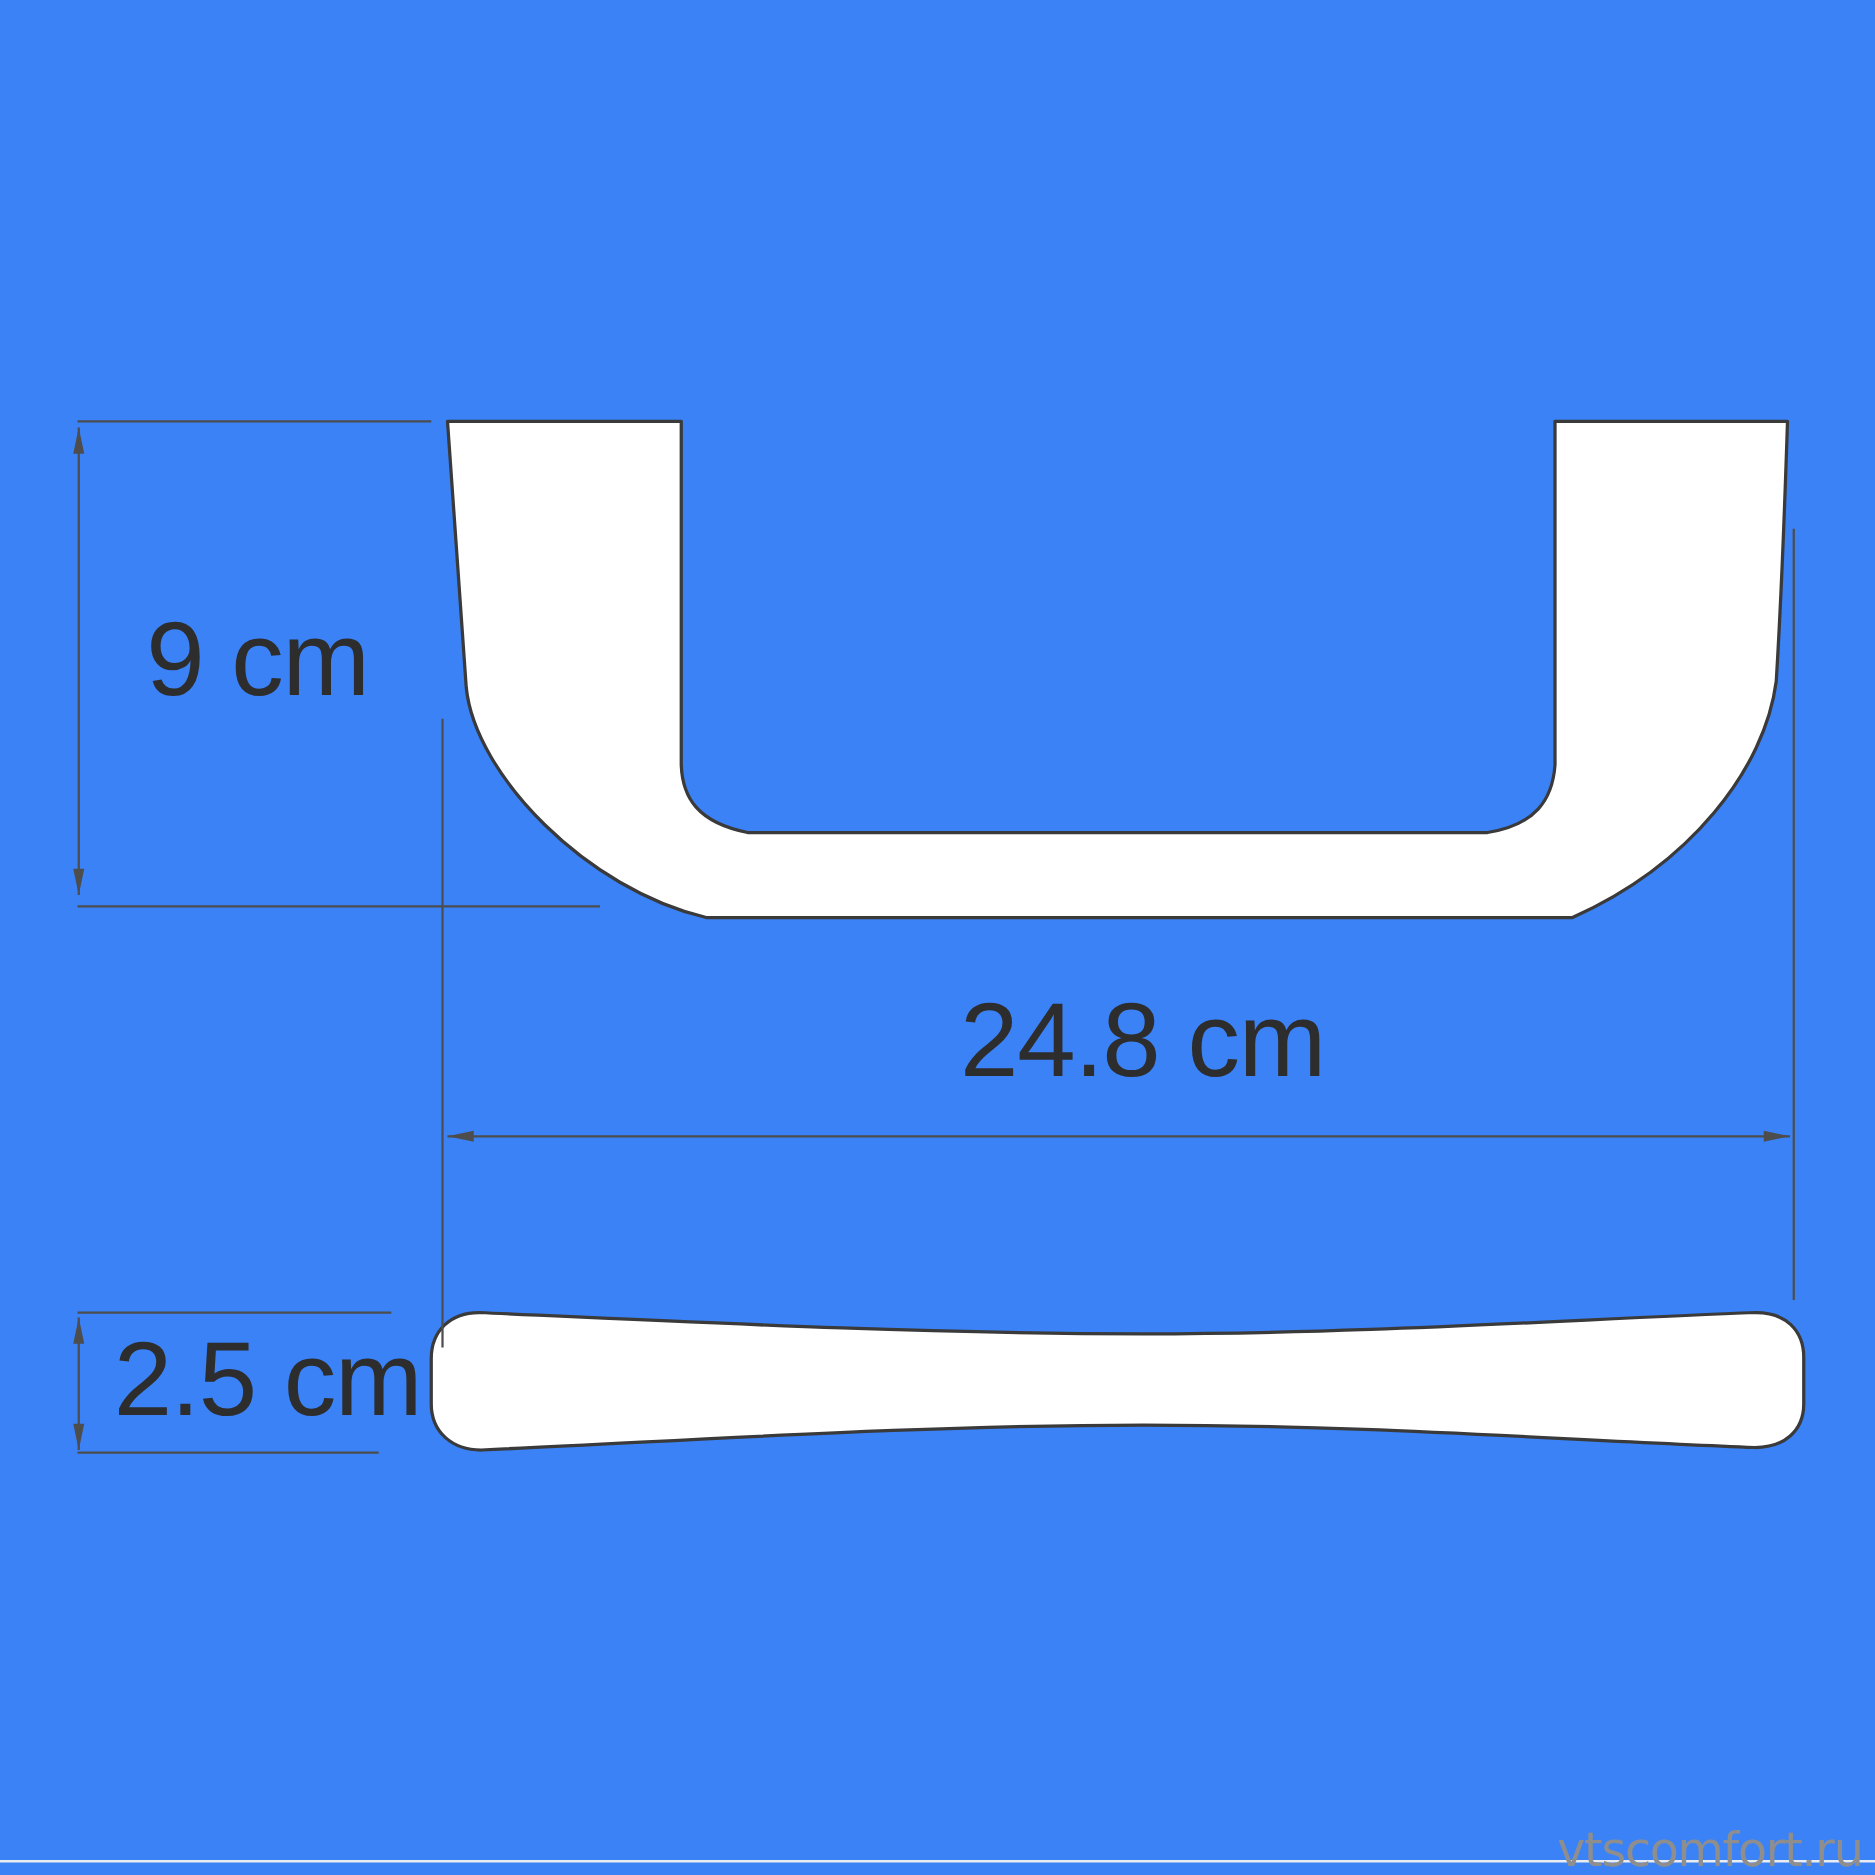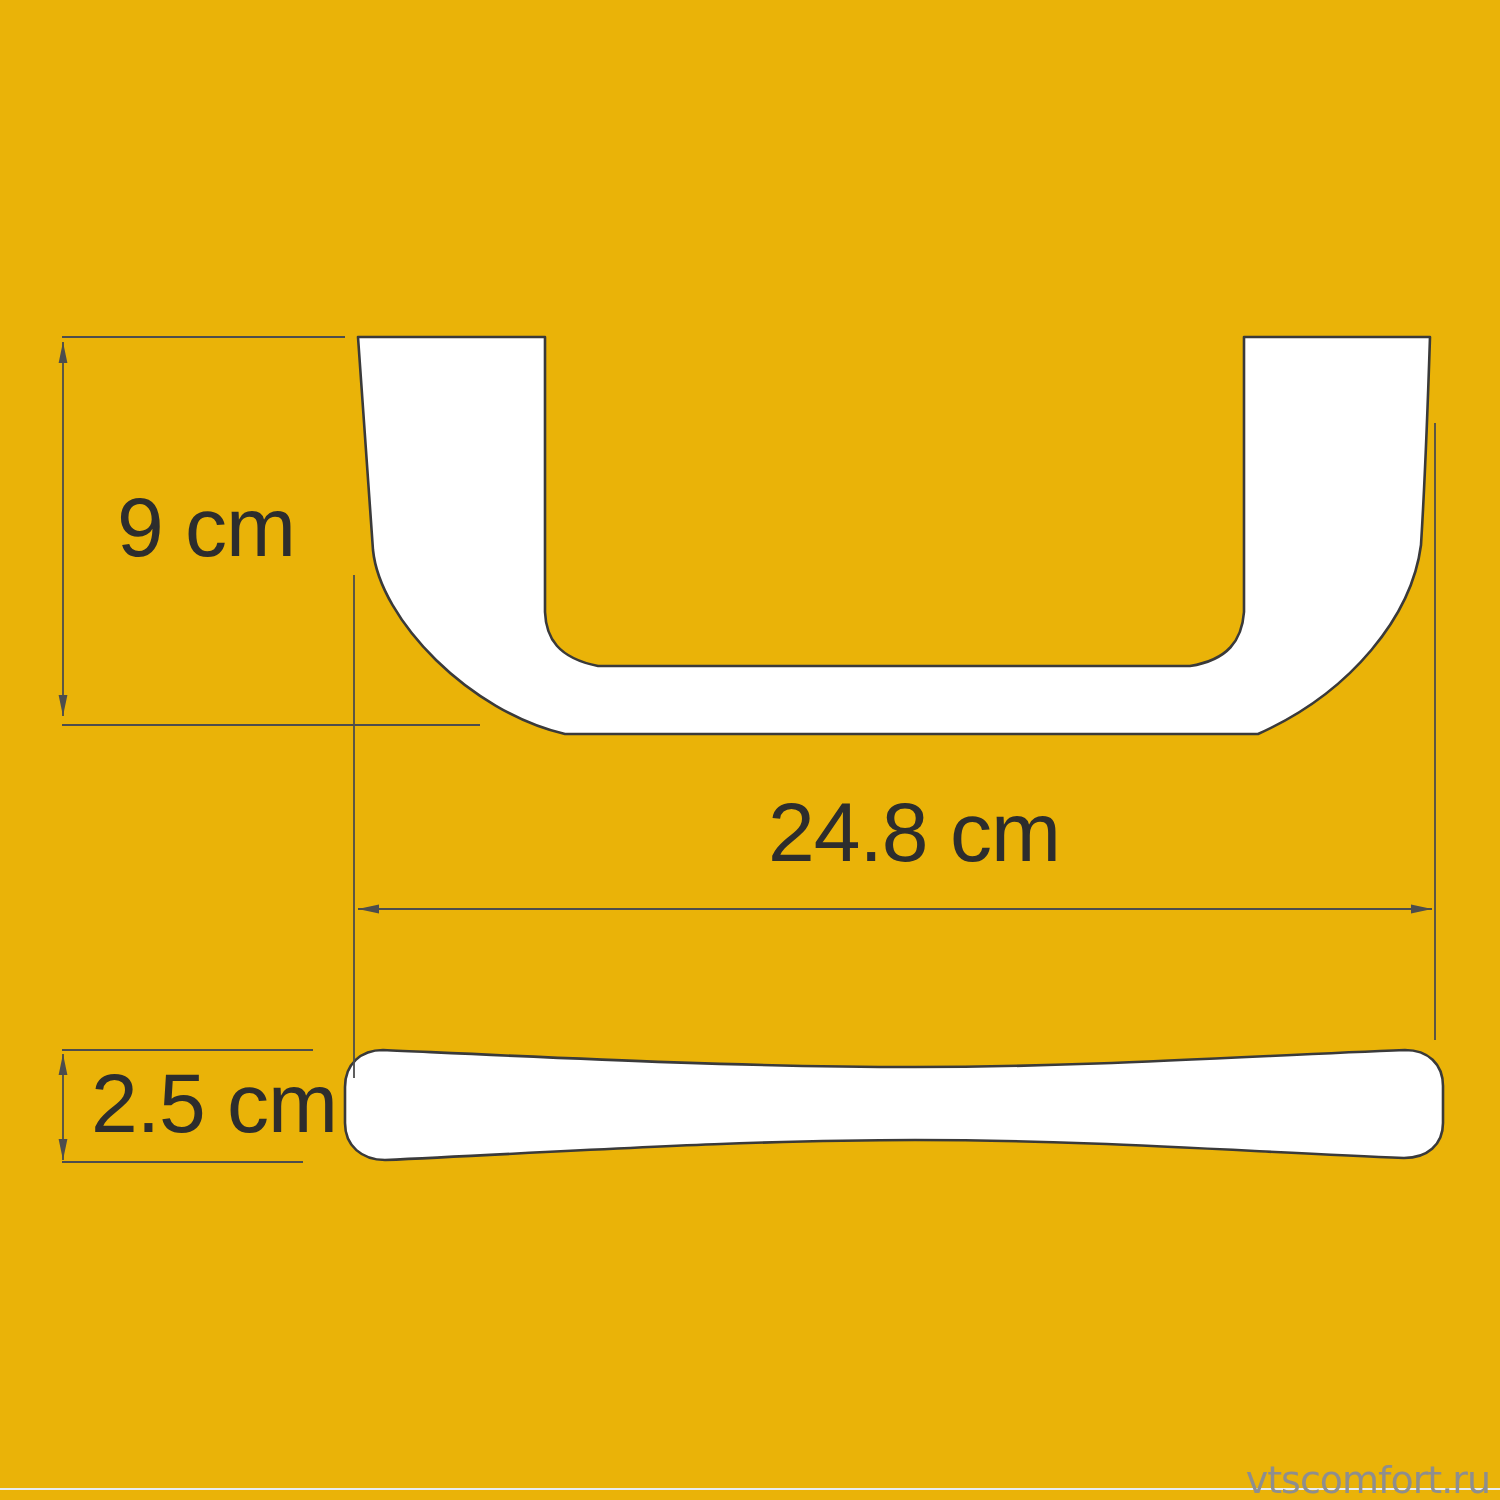"9 cm" .stage { background: #eab308 -> #3b82f6 }
